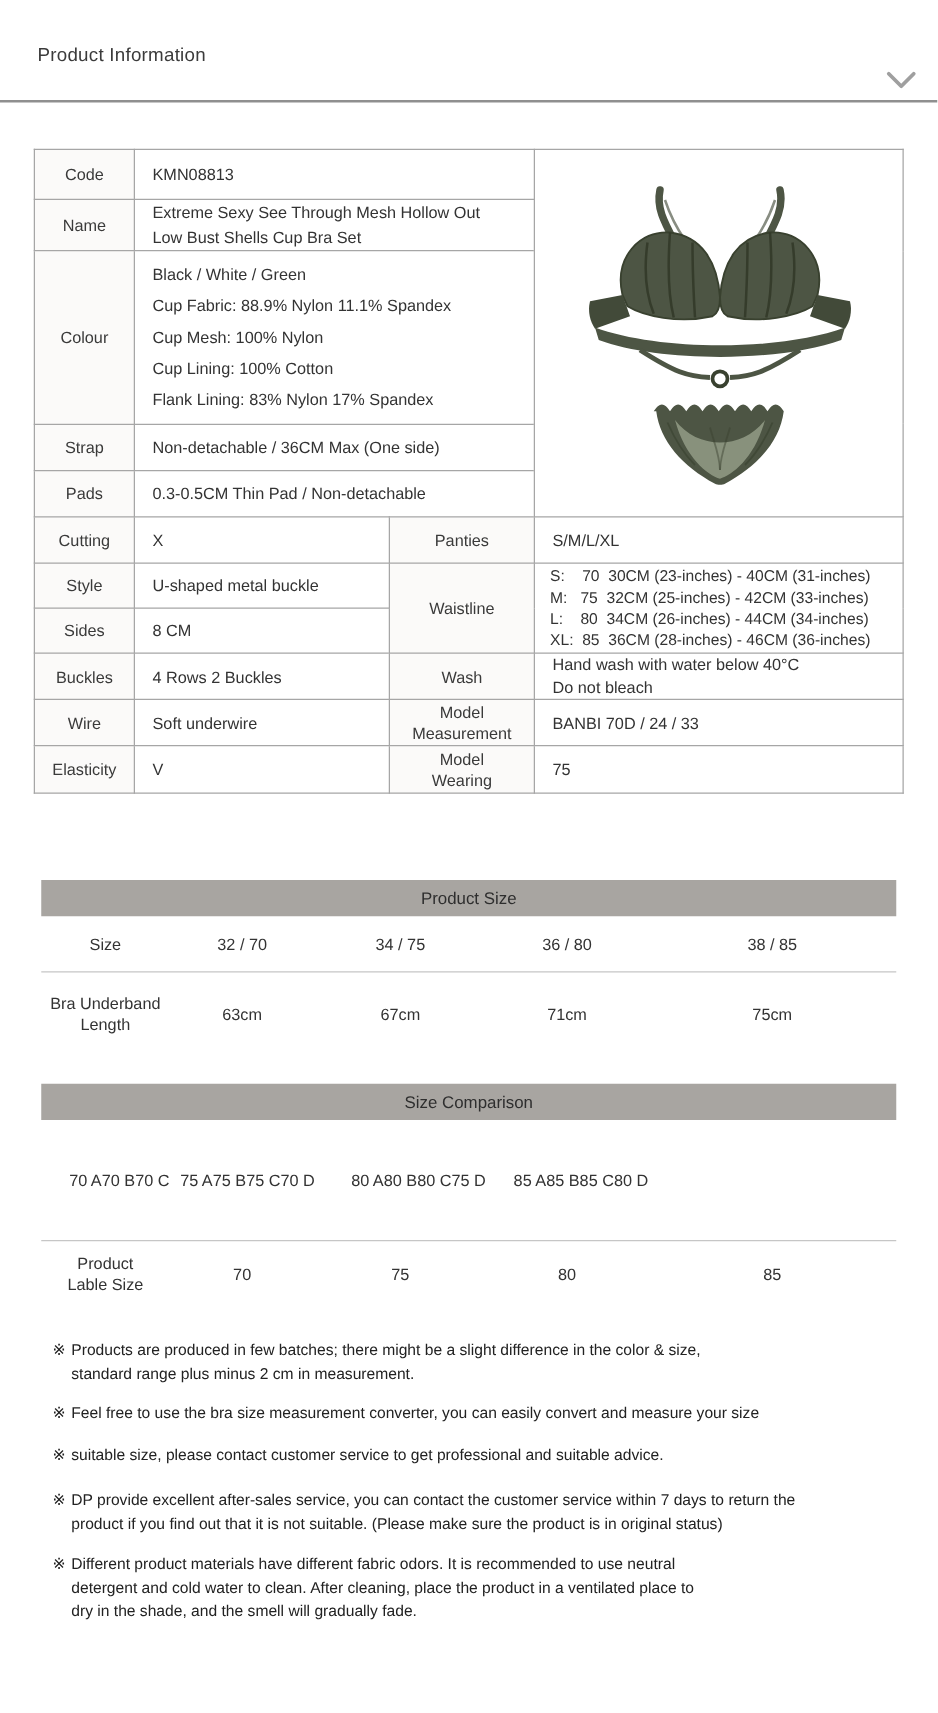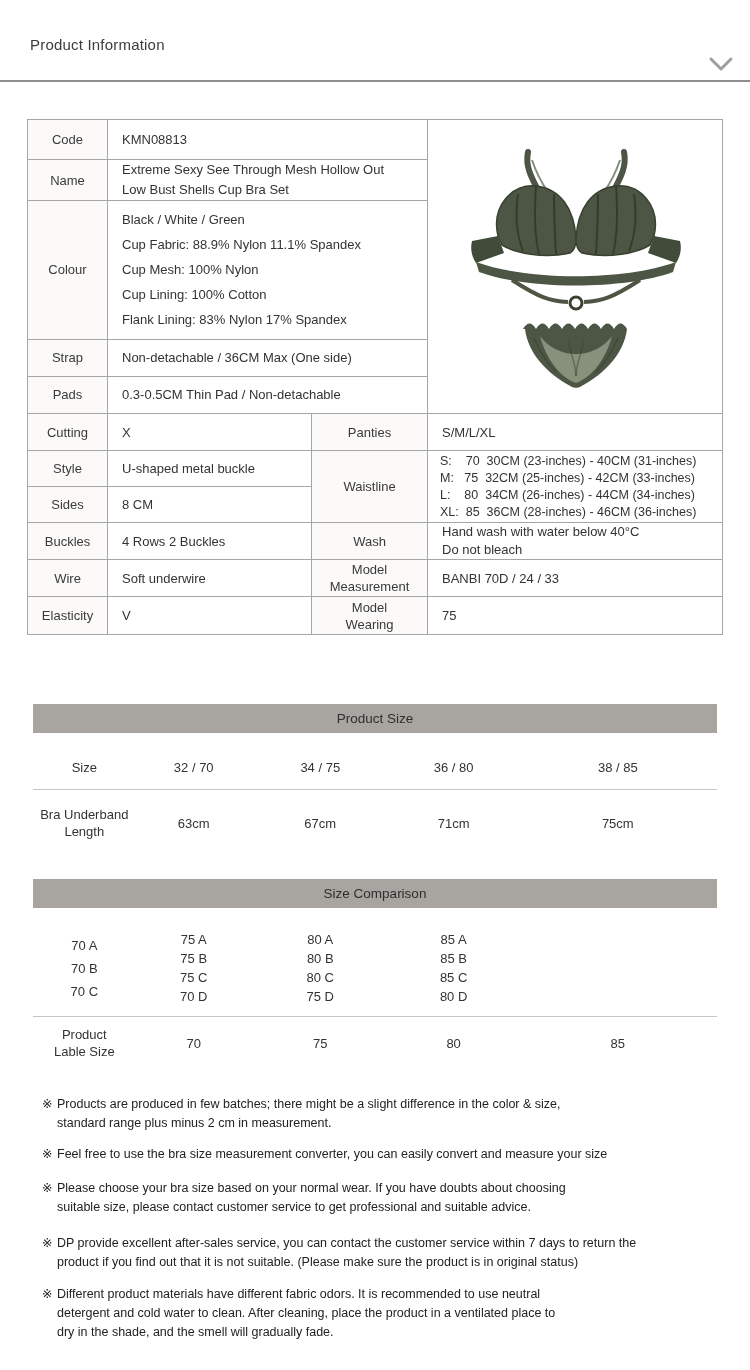"Product Size" .bar { margin: 12px 33px -> 0 33px }
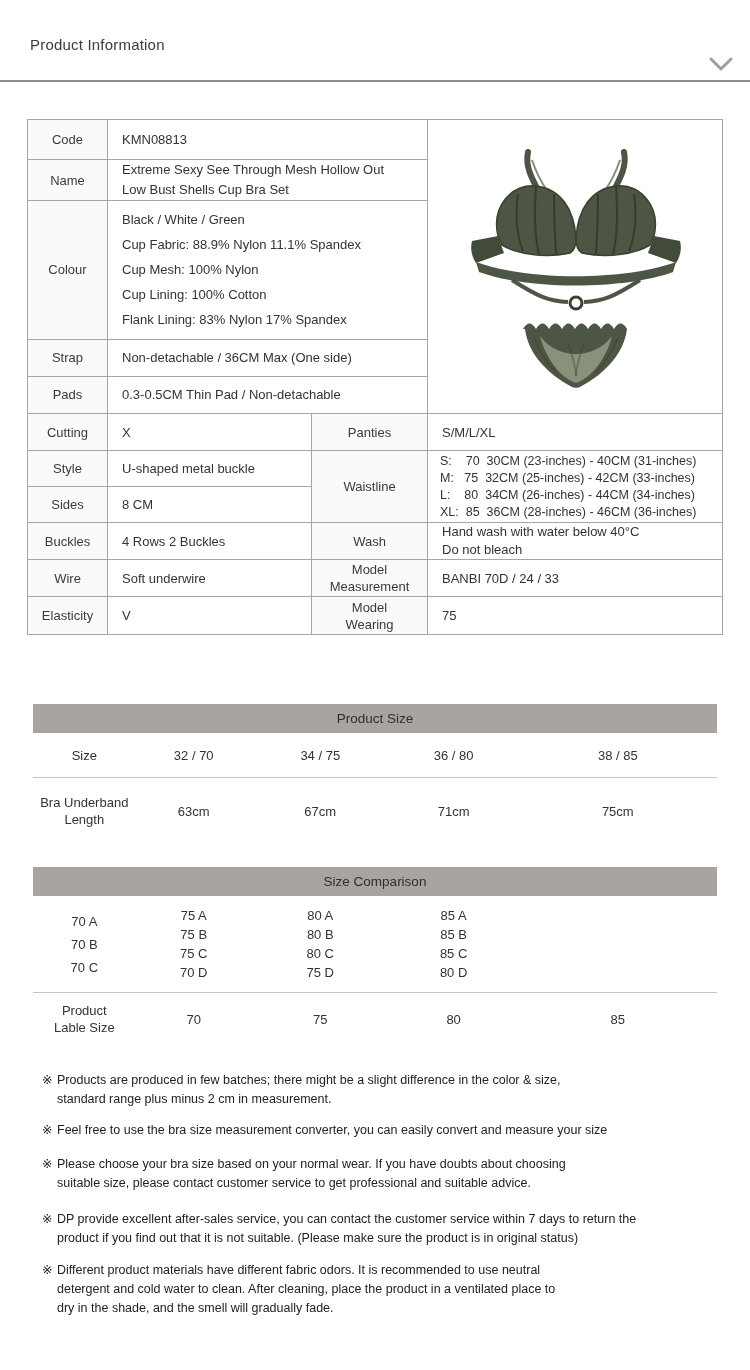"70 A" .row-normal .cell-col { flex-direction: column -> row }
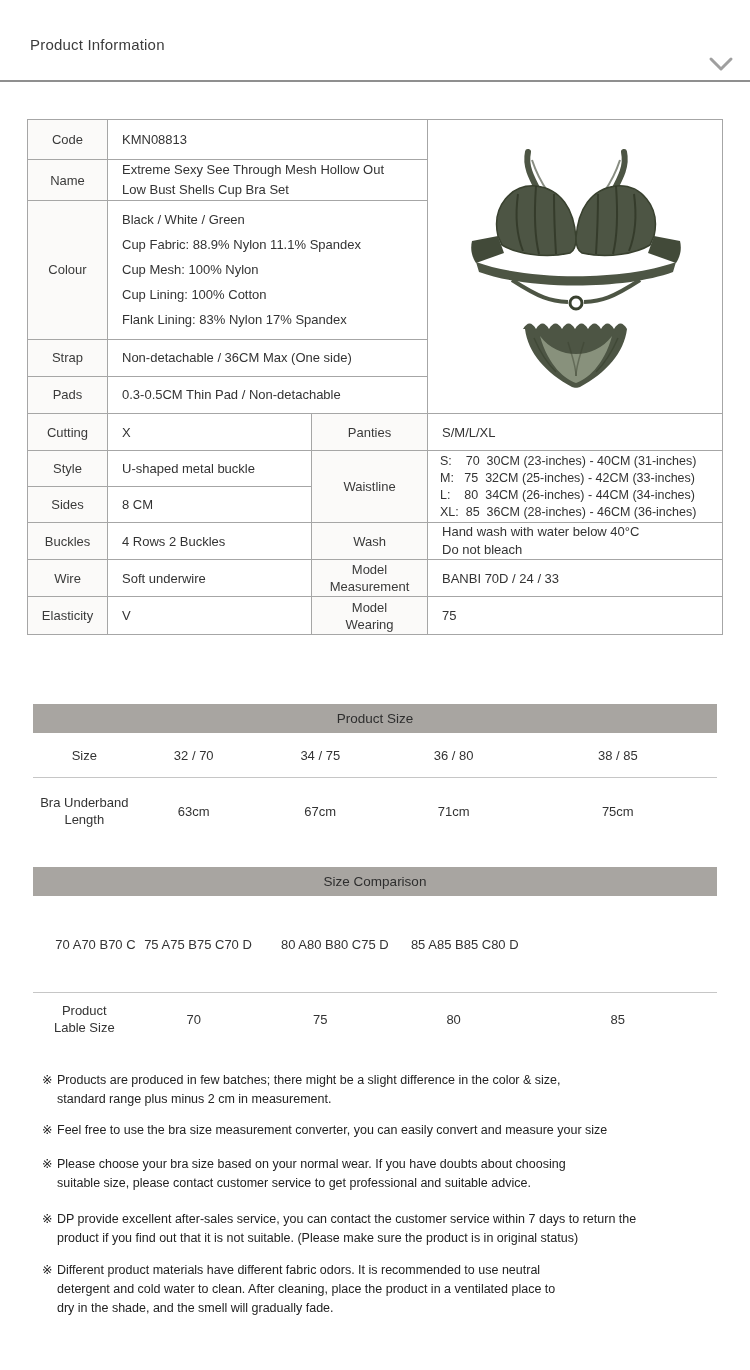"Please choose your bra size" div.nl { html: <div>Please choose your bra size based on your normal wear. If you have doubts about choosing</div> -> none }
